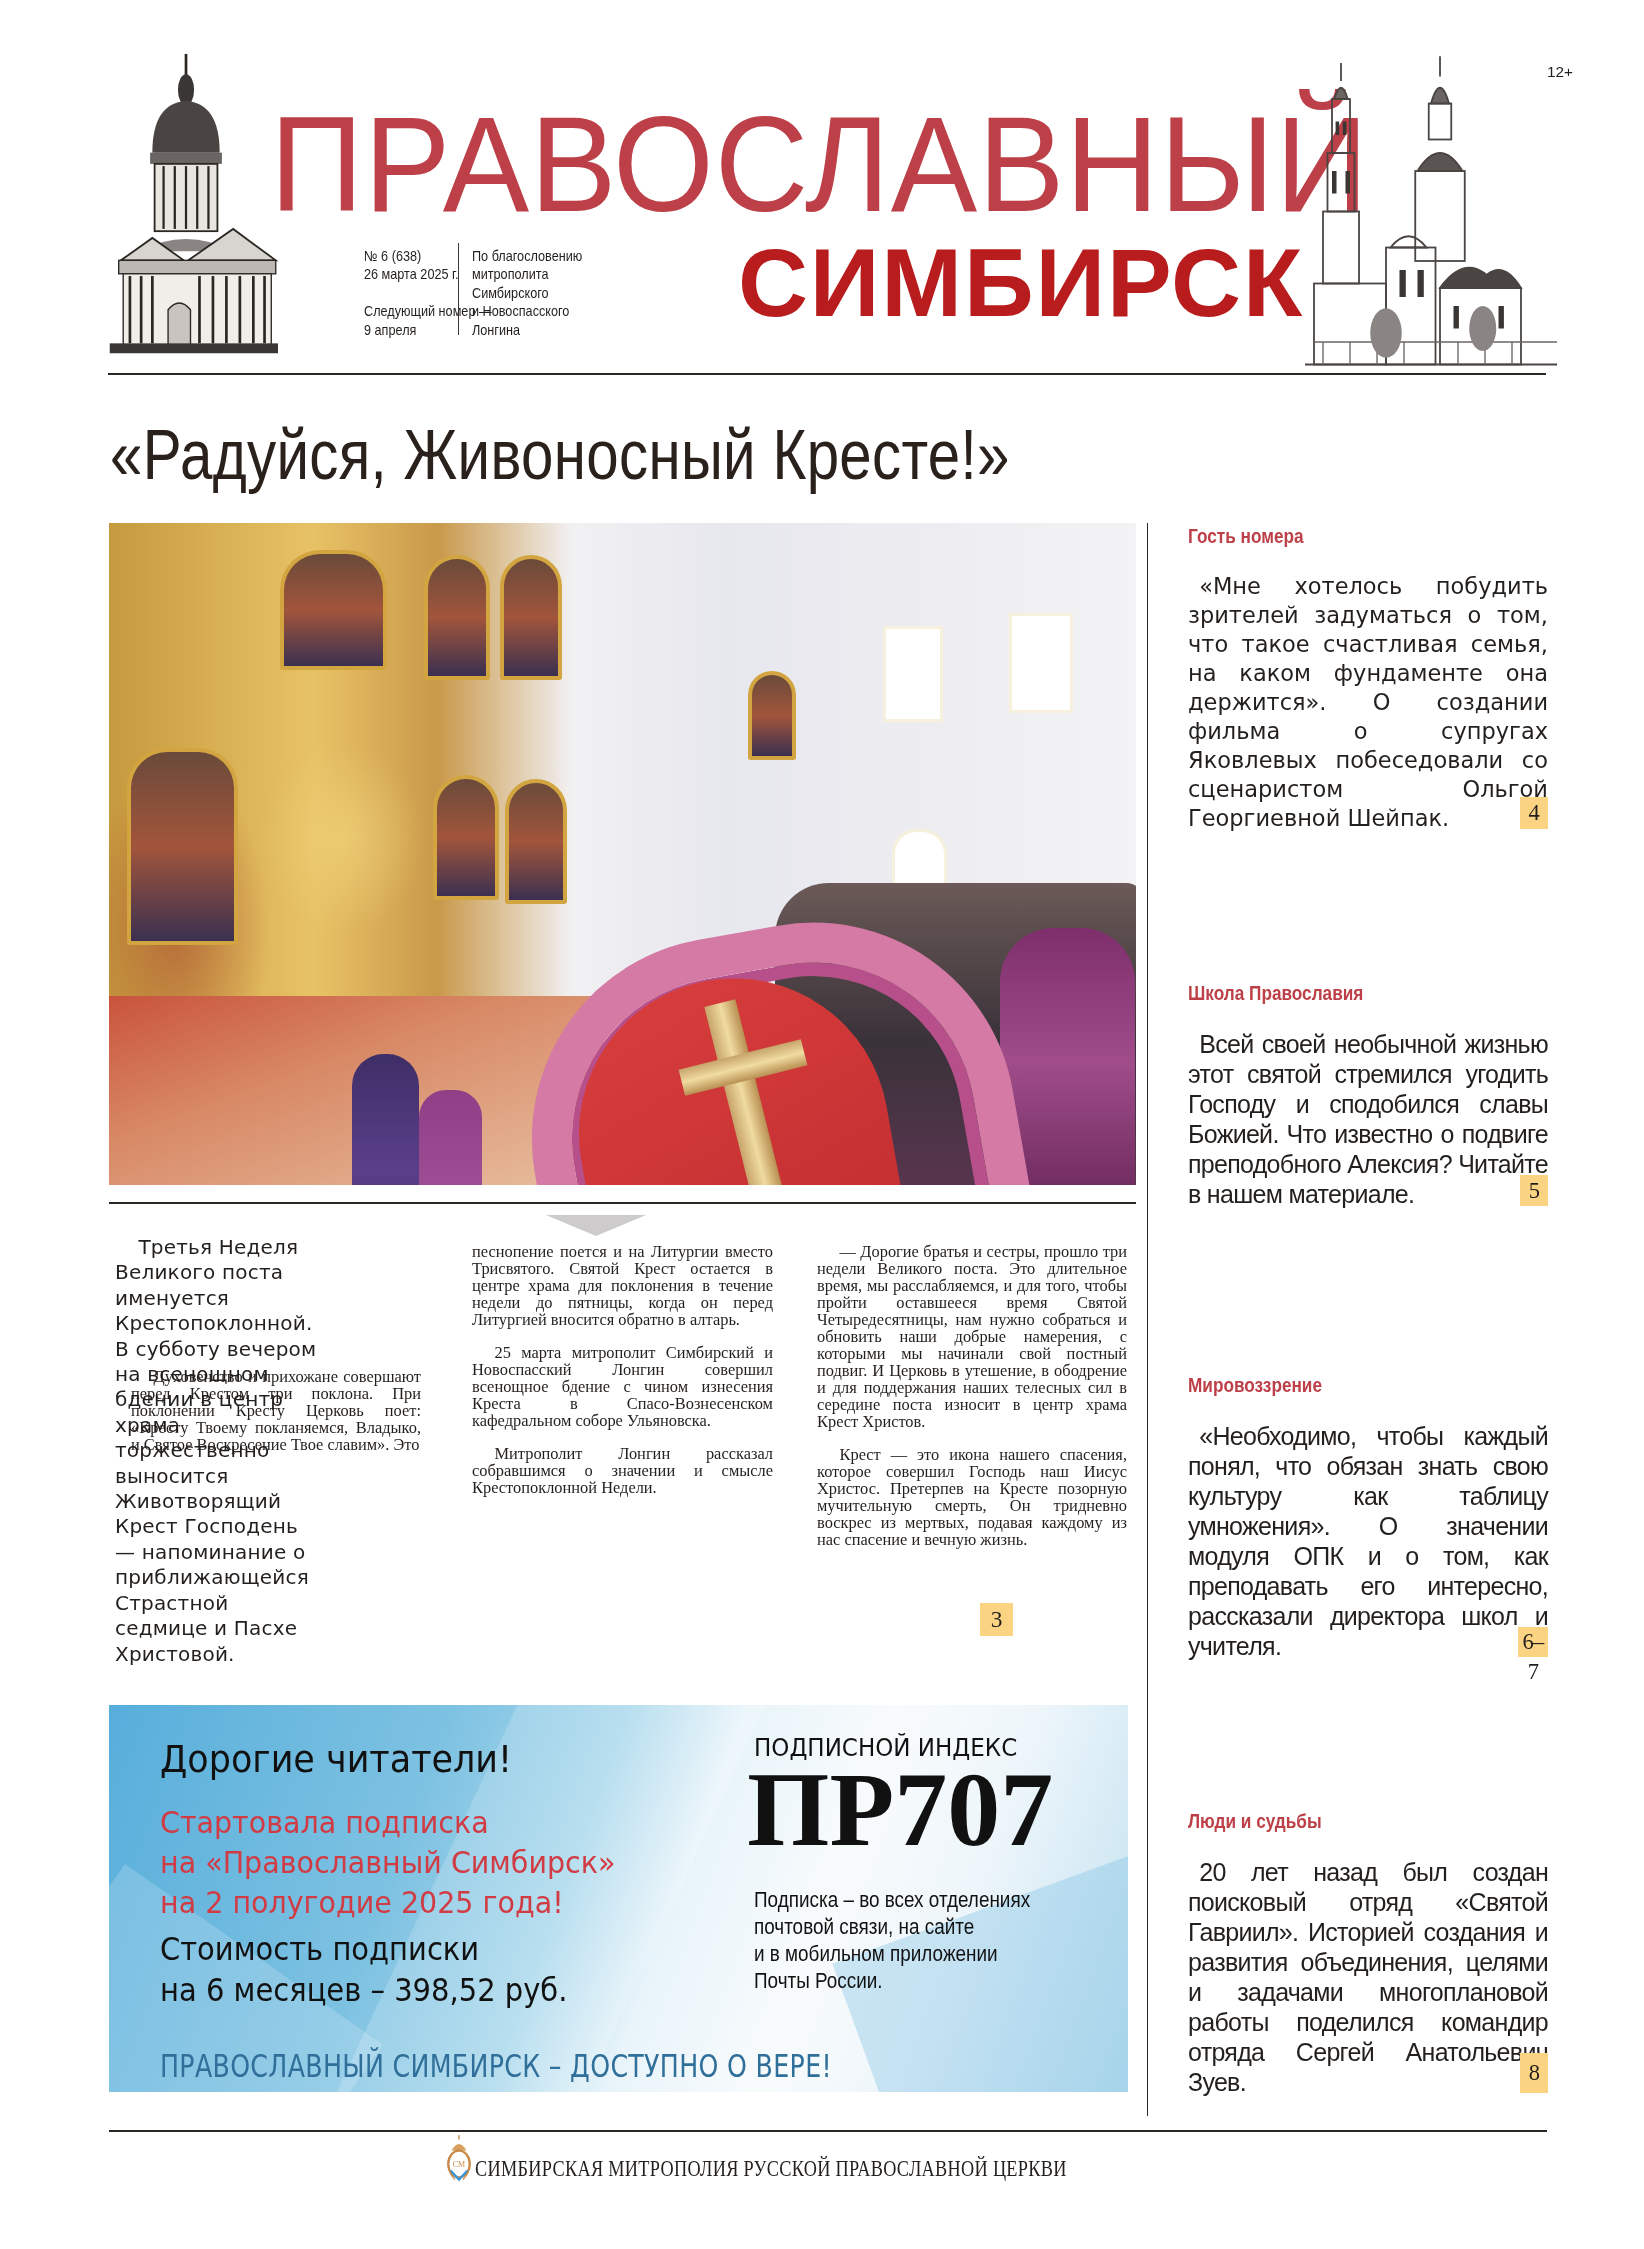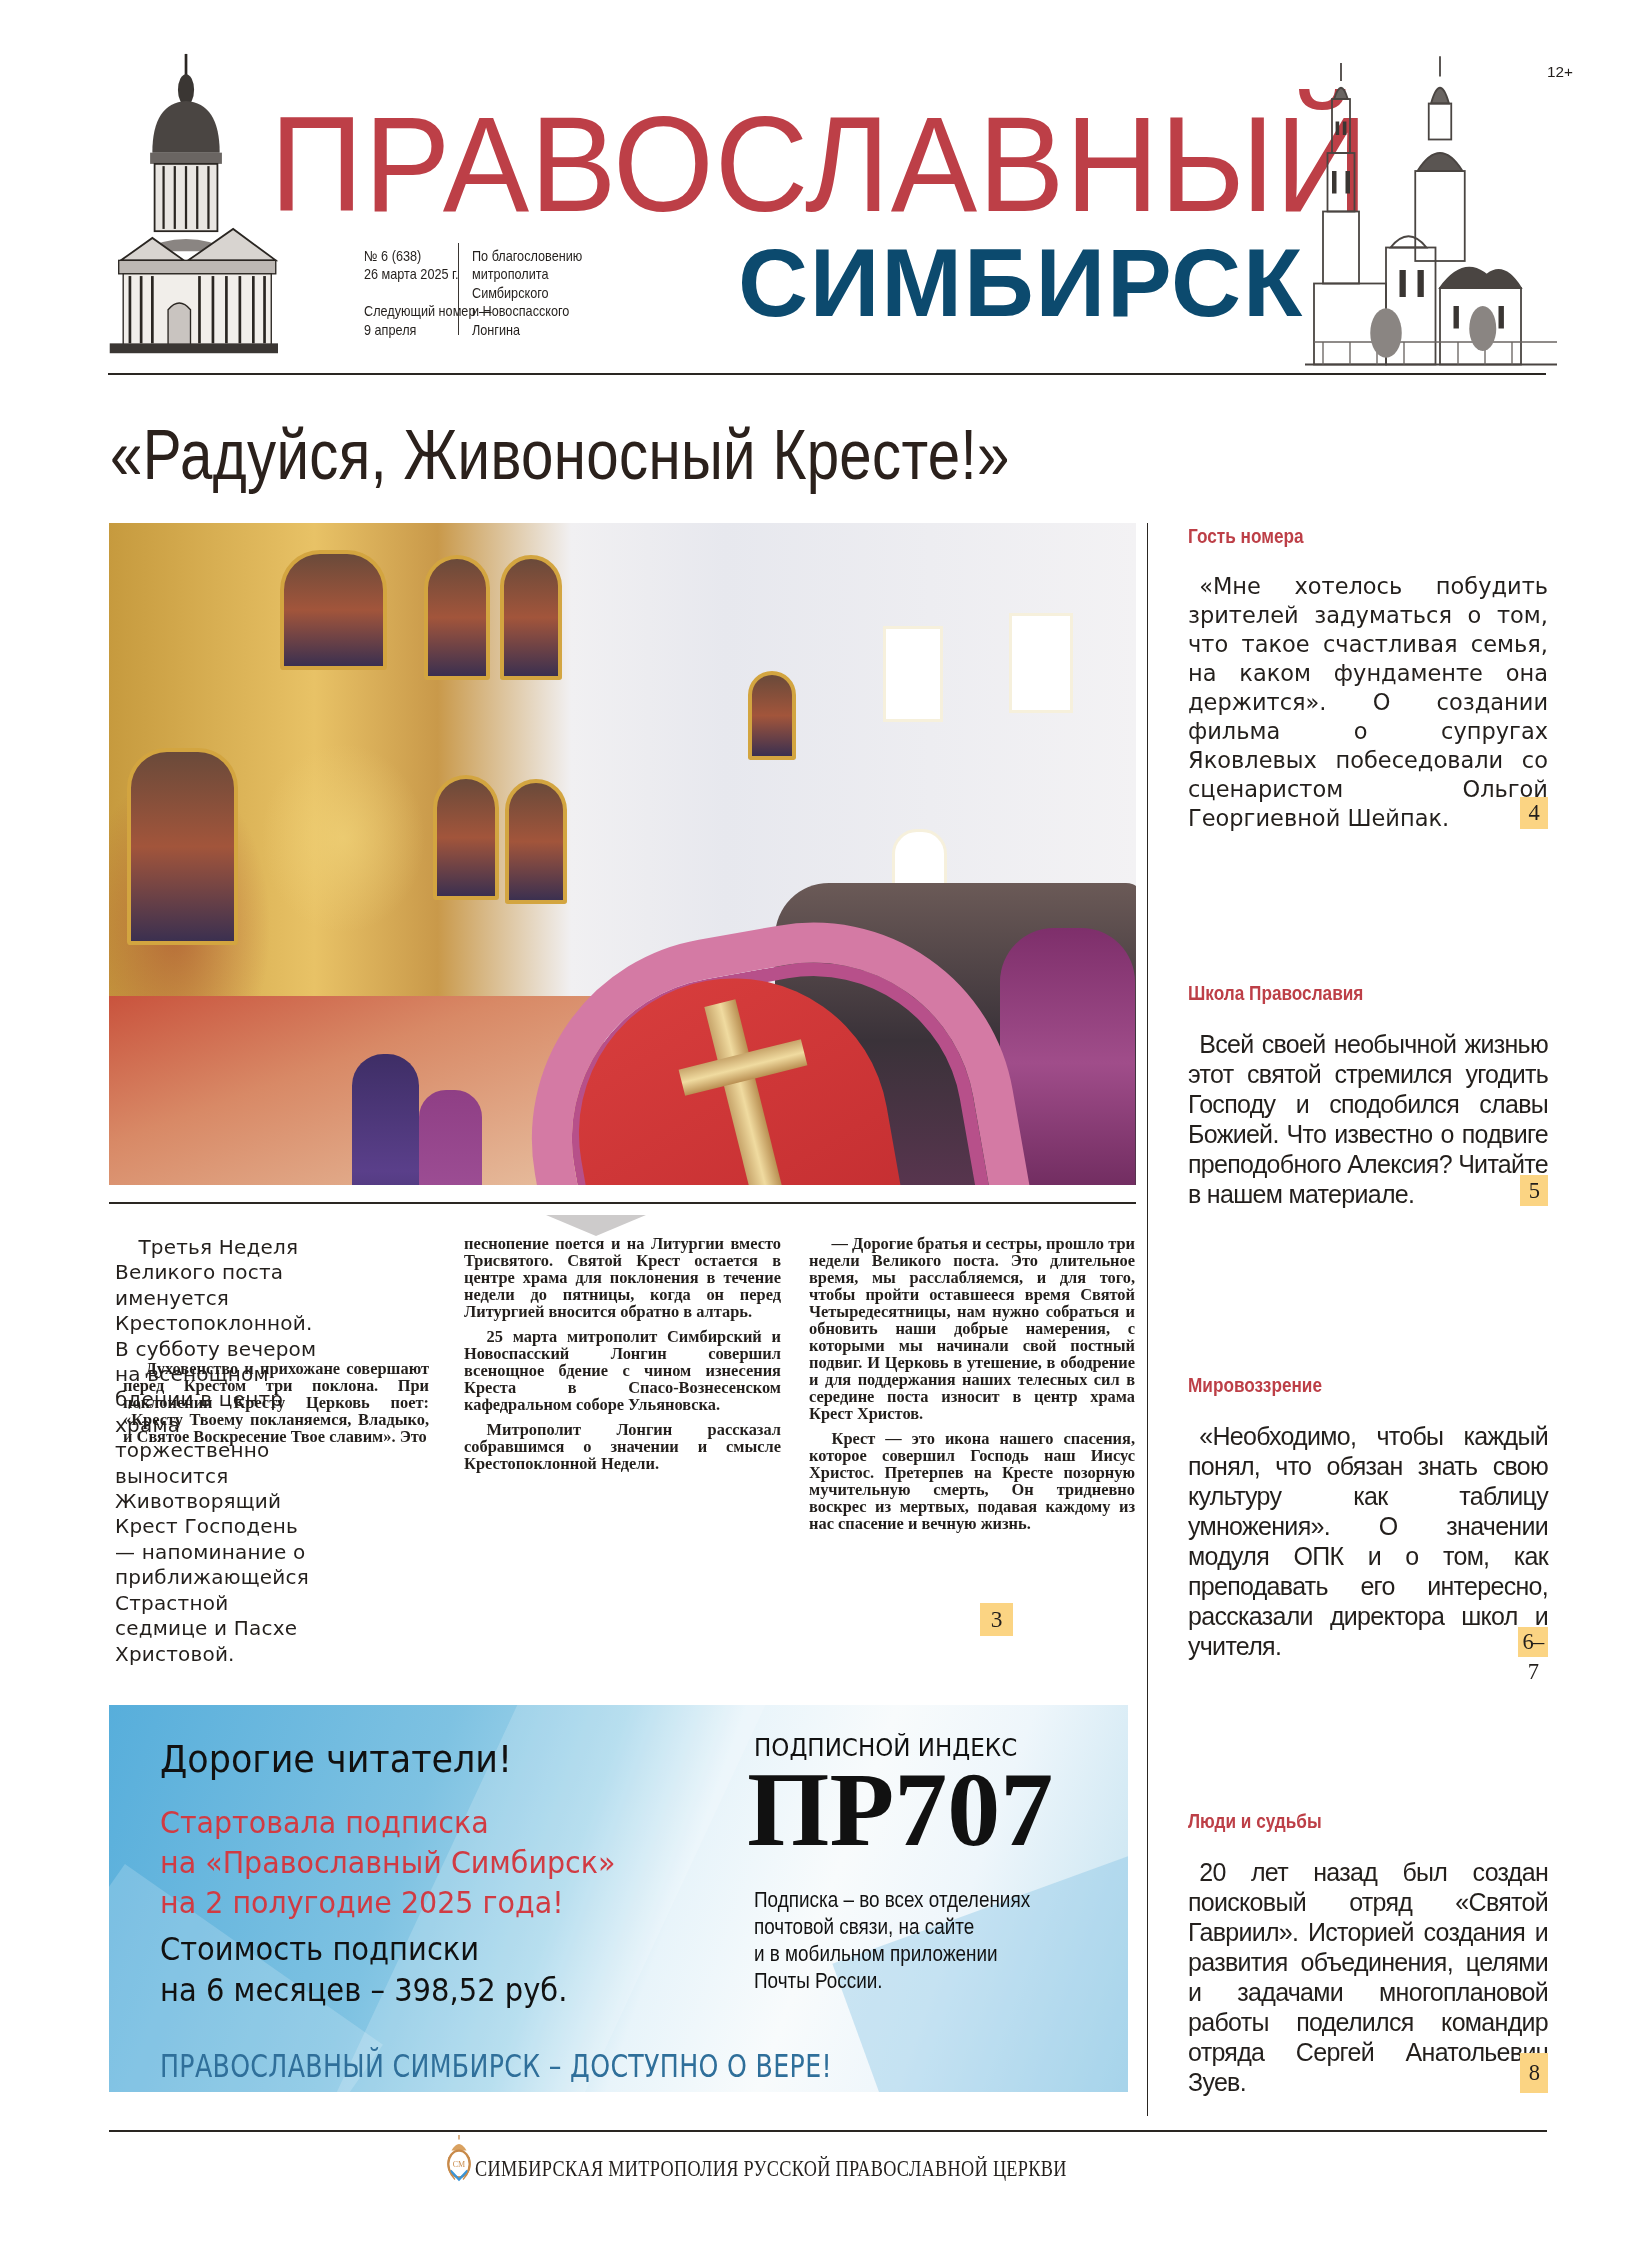"СИМБИРСК" .mast-title-bottom { color: #0c4a6e -> #b91c1c }
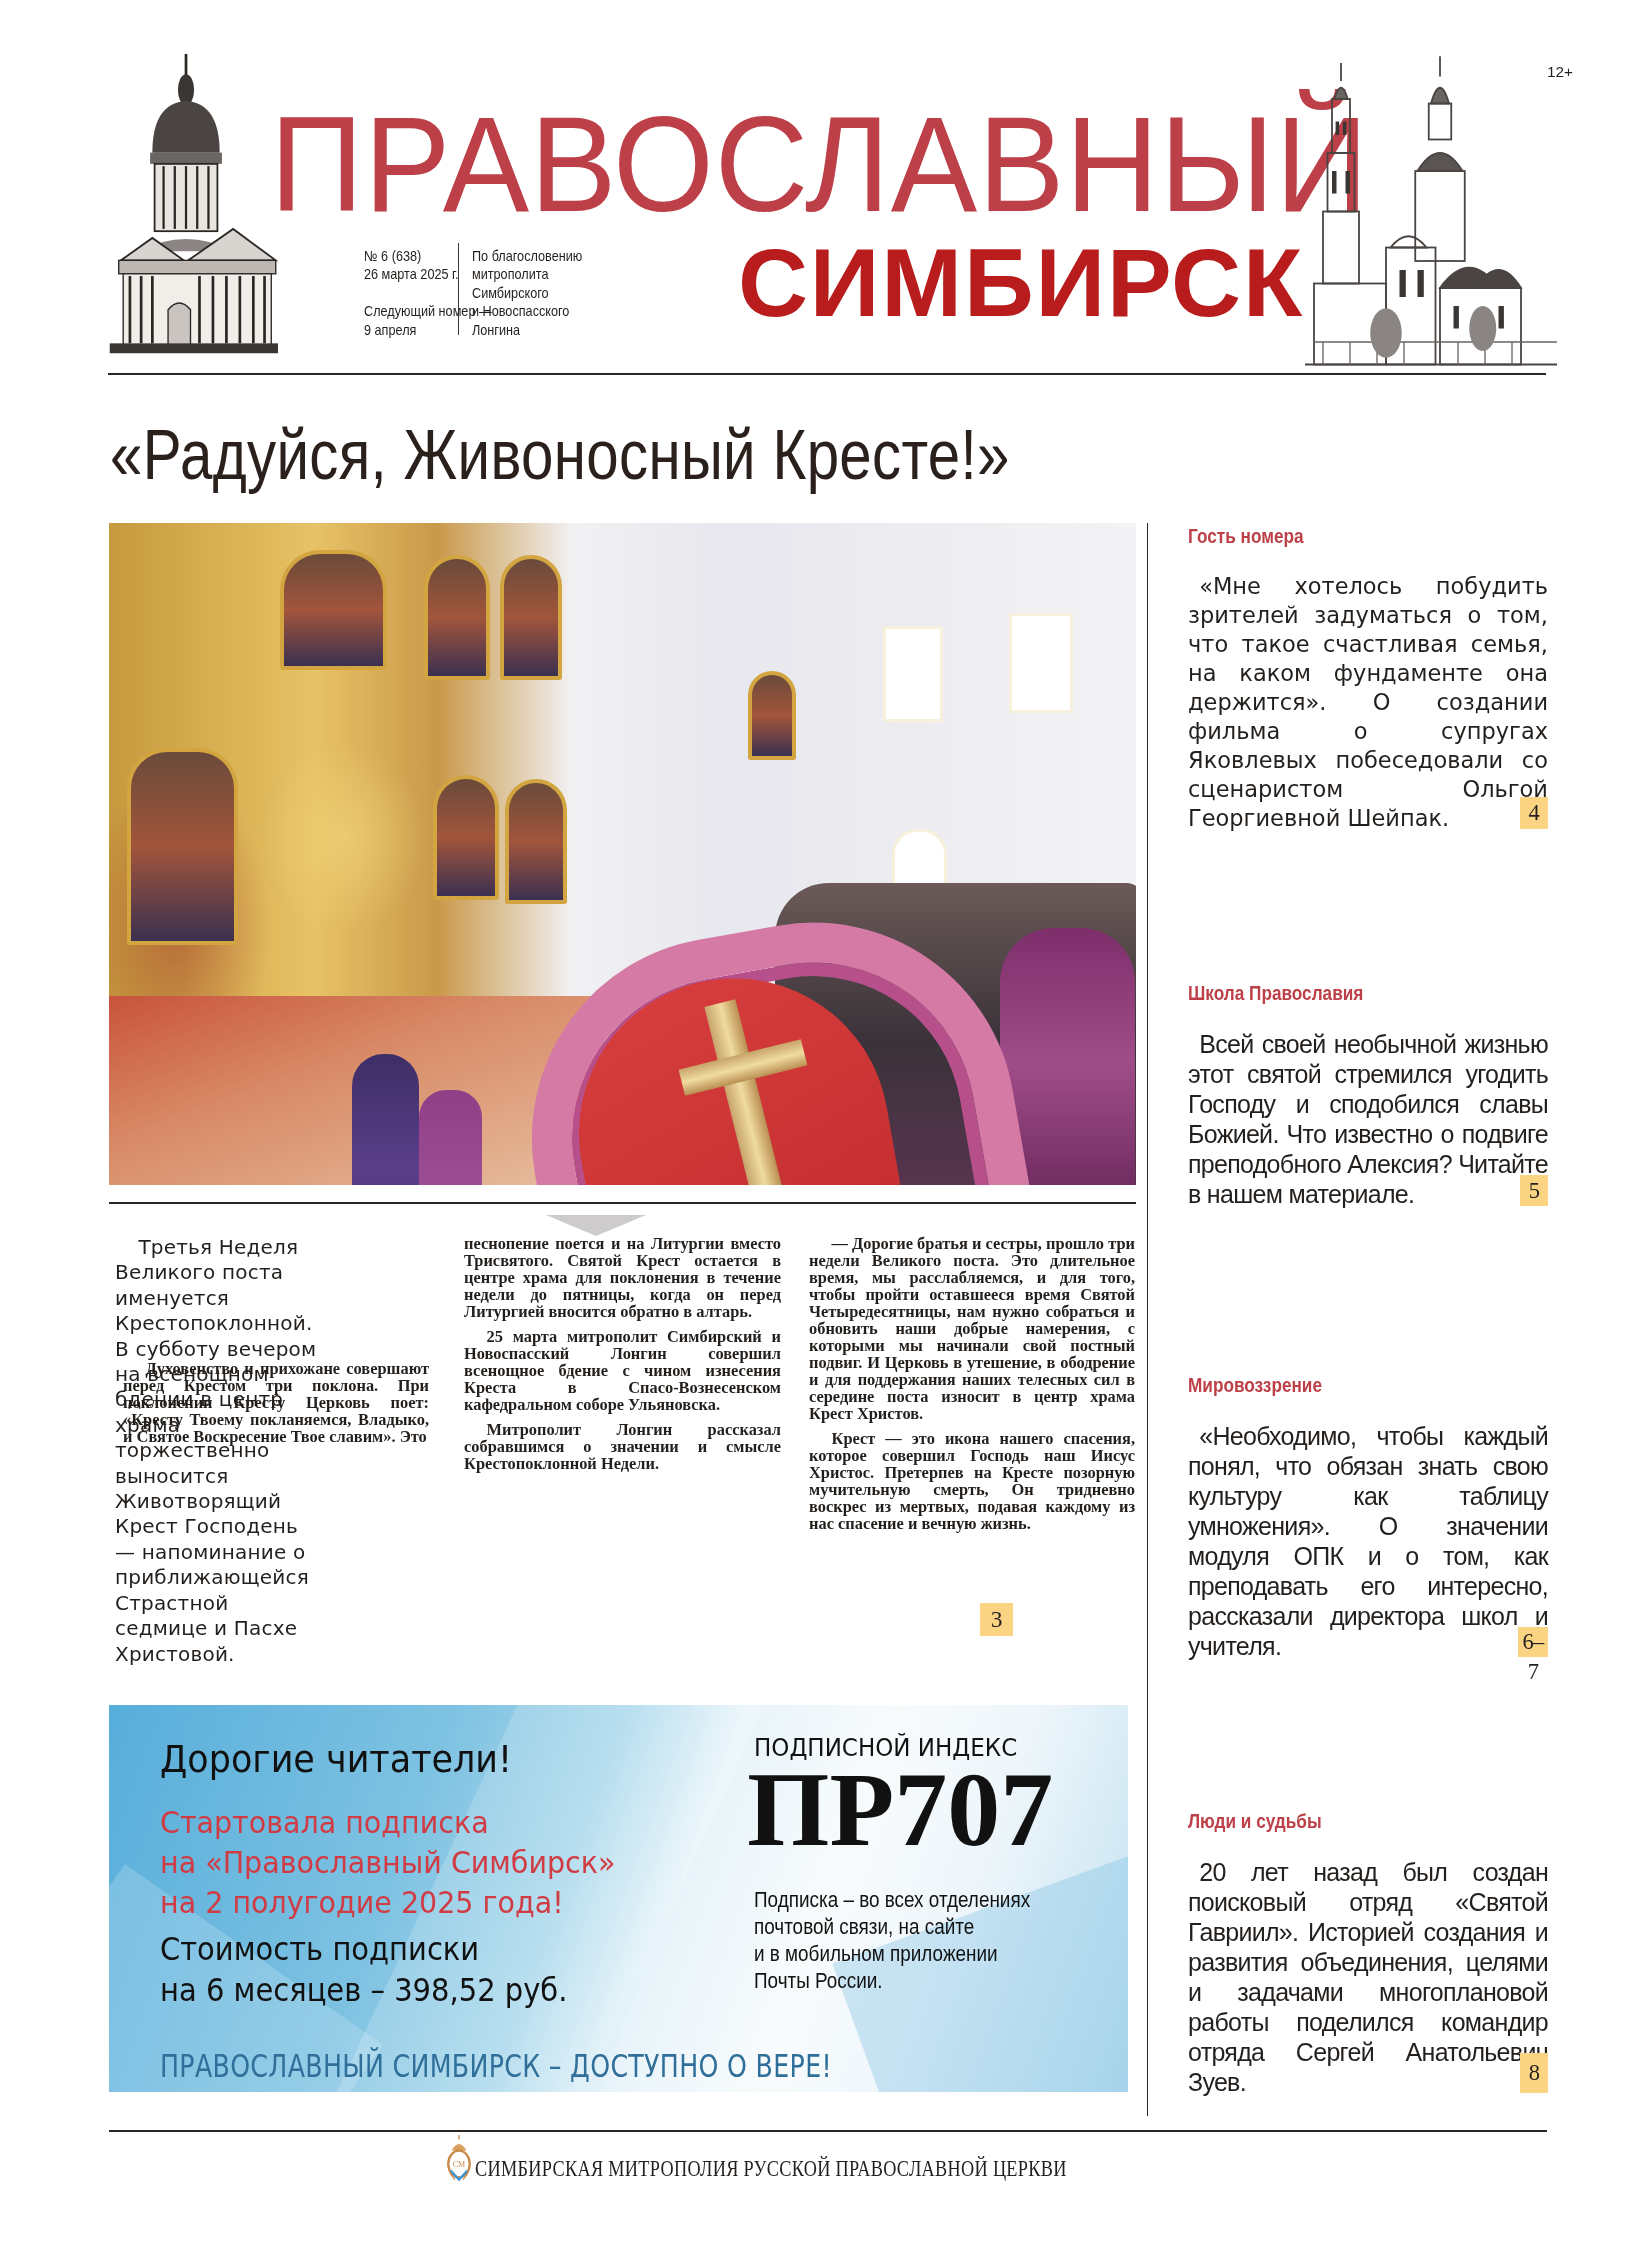"песнопение поется и на Литургии" .body-col p { font-weight: bold -> none; margin: 8px -> 16px }
